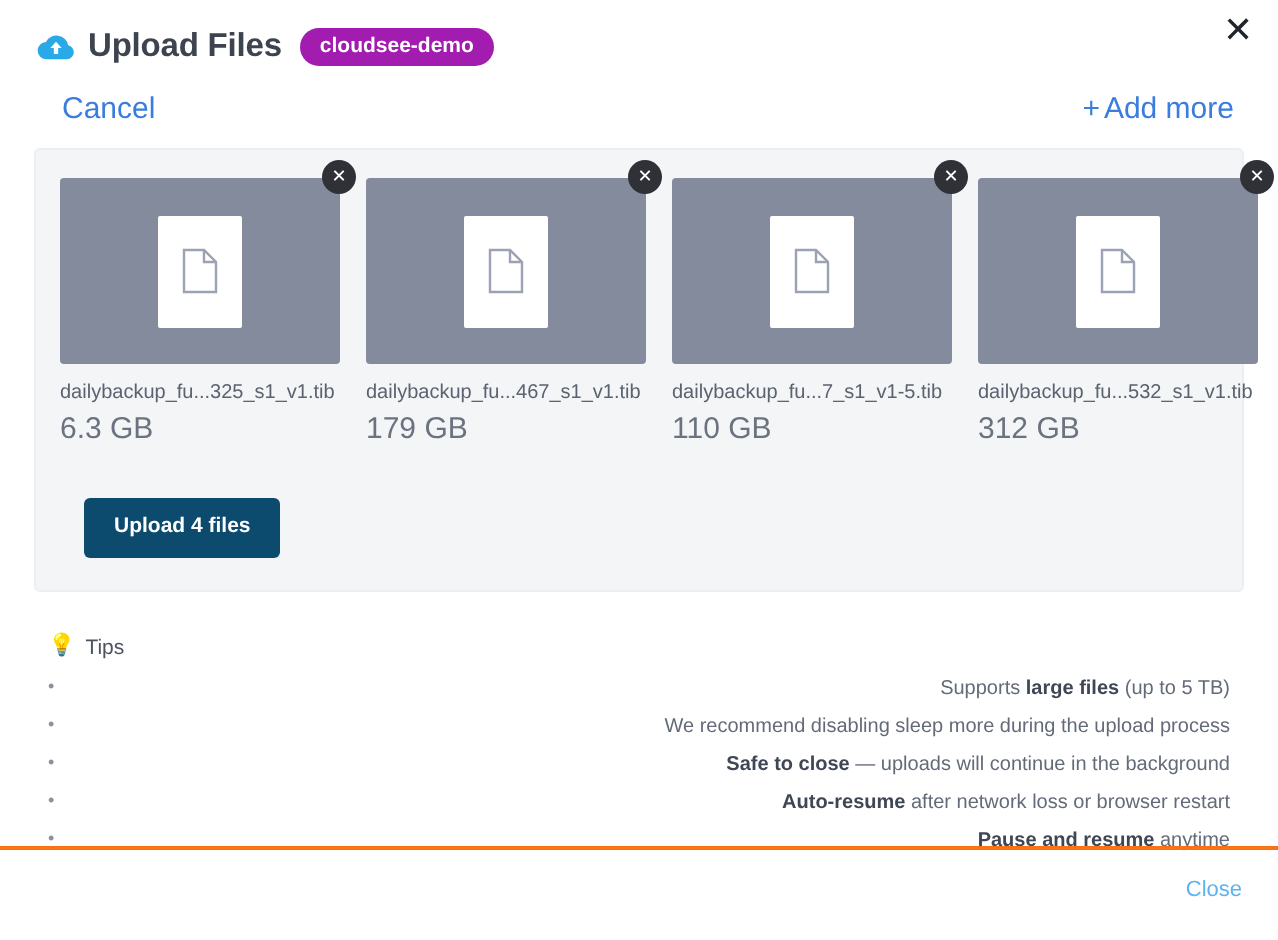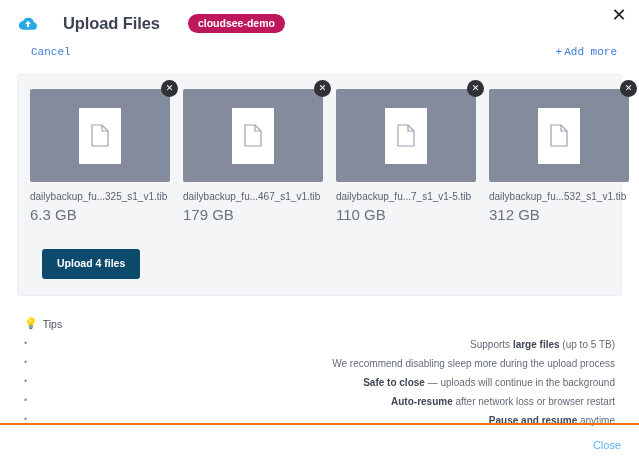"Upload Files" .modal-header { gap: 25px -> 6px }
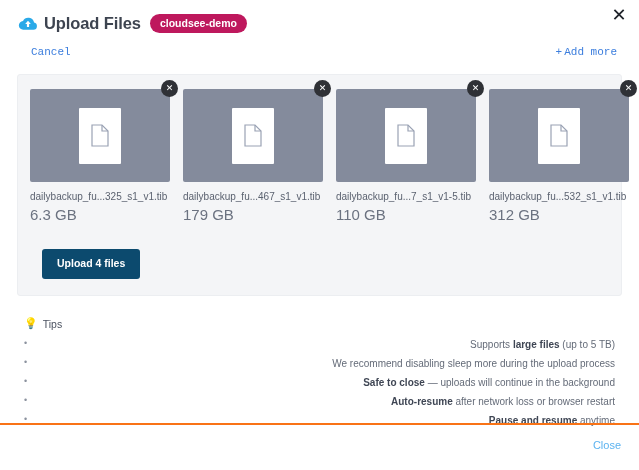"cloudsee-demo" .bucket-badge { background: #be185d -> #a21caf }
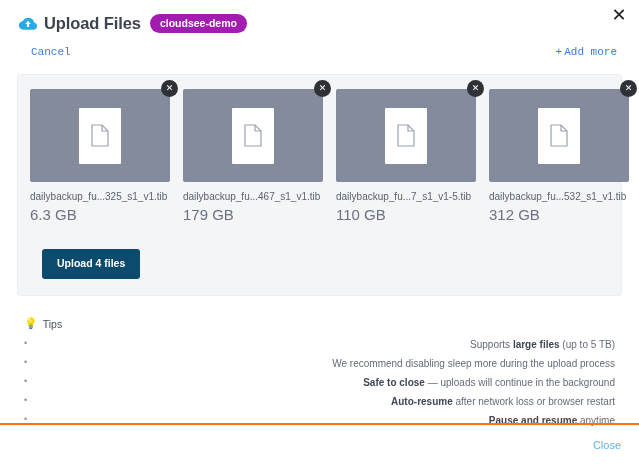"Cancel" .toolbar { font-family: Liberation Mono, monospace -> none; font-size: 11px -> 15px }
